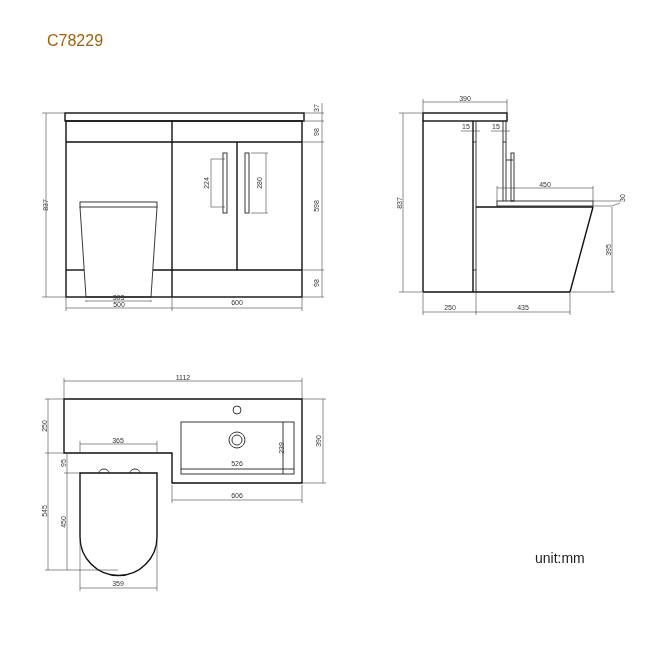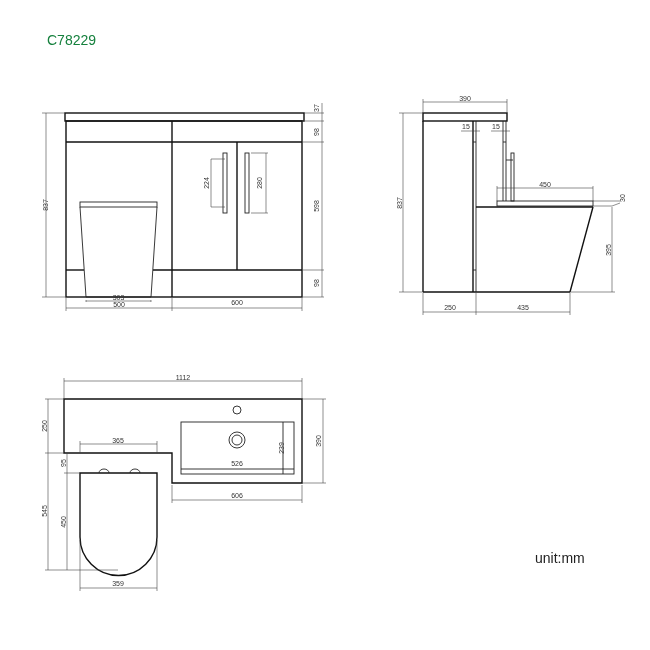"C78229" .title { color: #15803d -> #a16207; font-size: 14px -> 16px }
